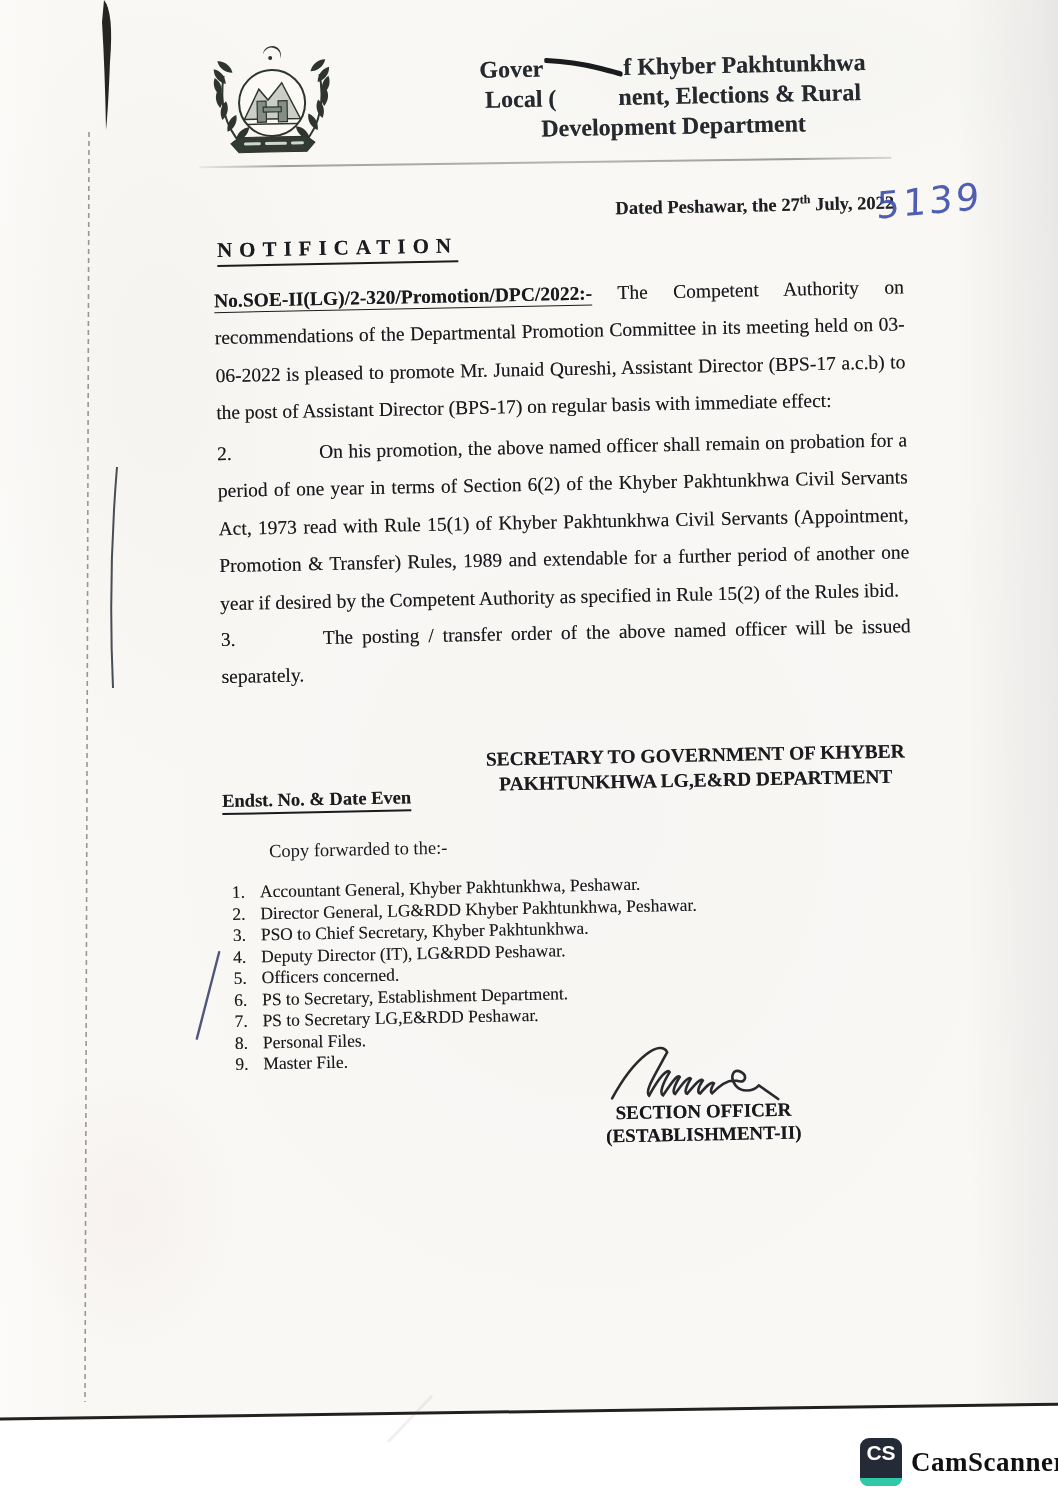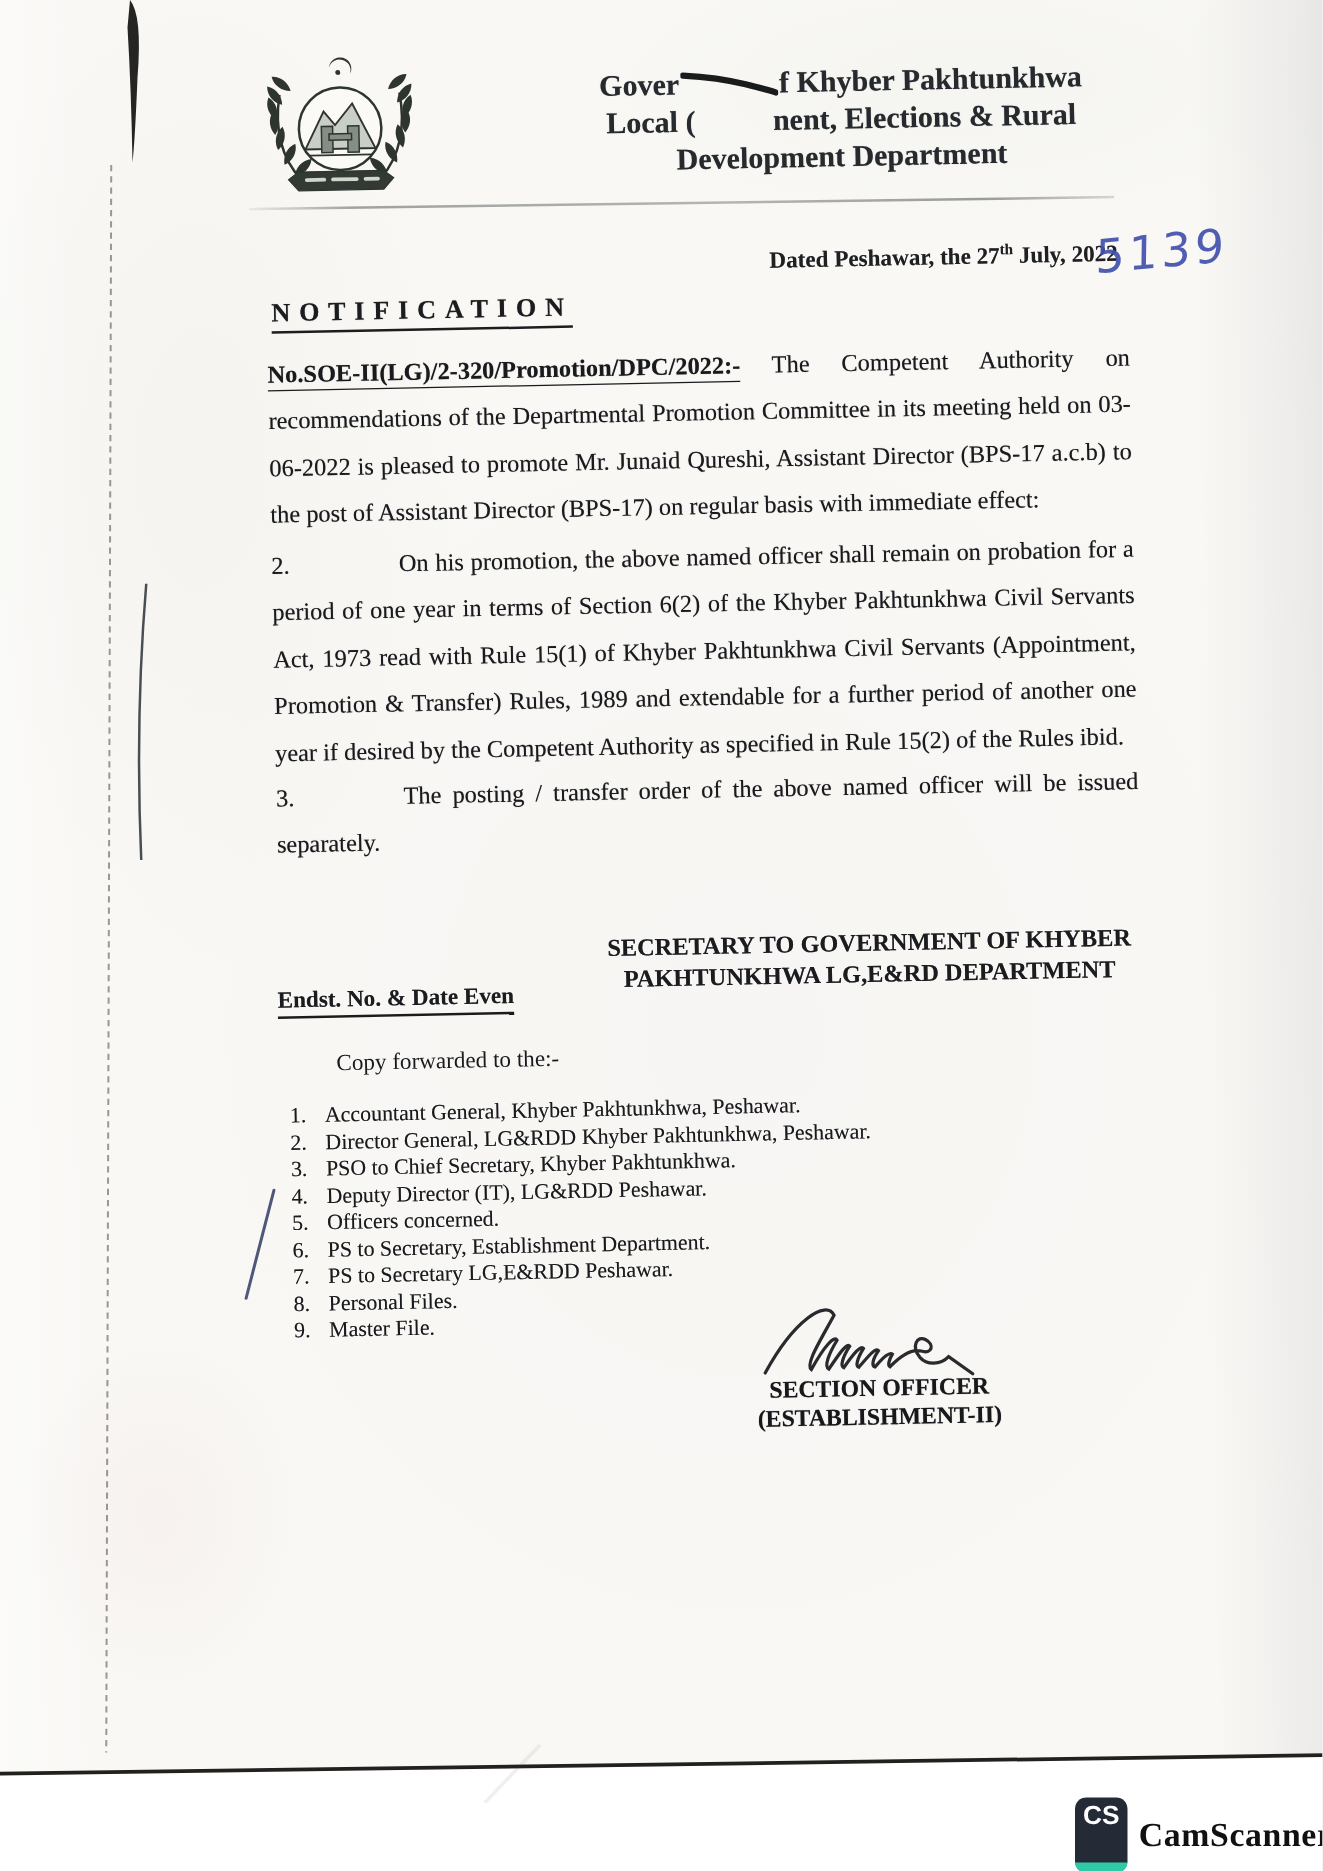"CS" .cs-icon { height: 60px -> 48px }
